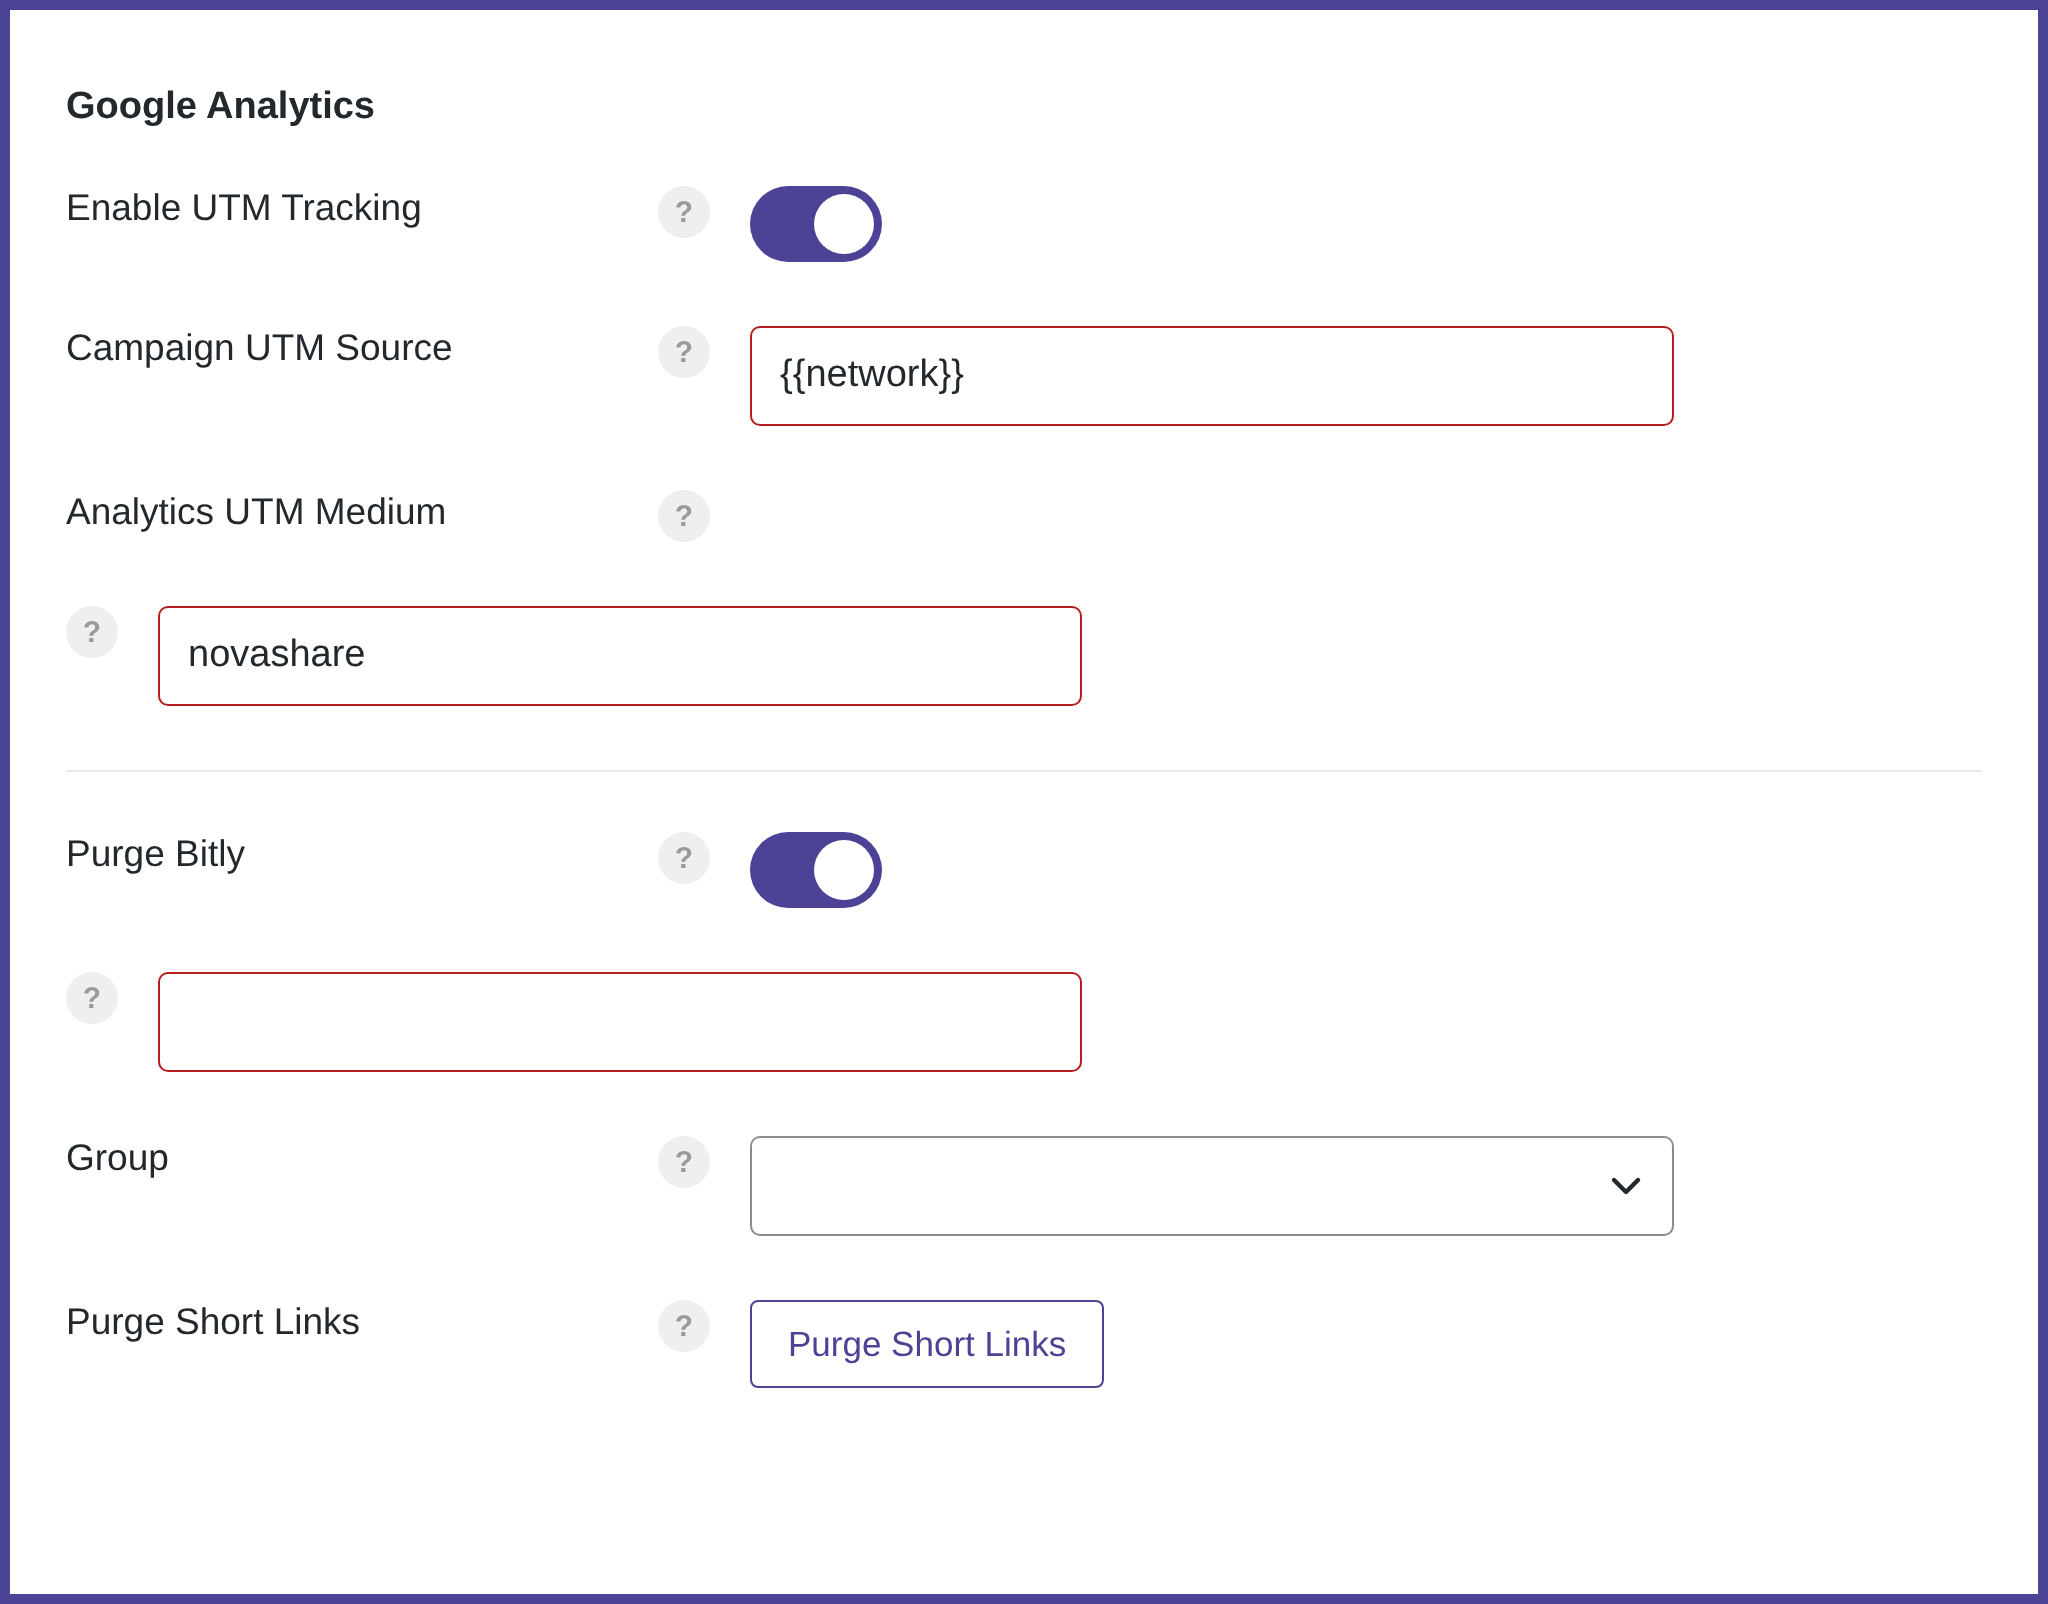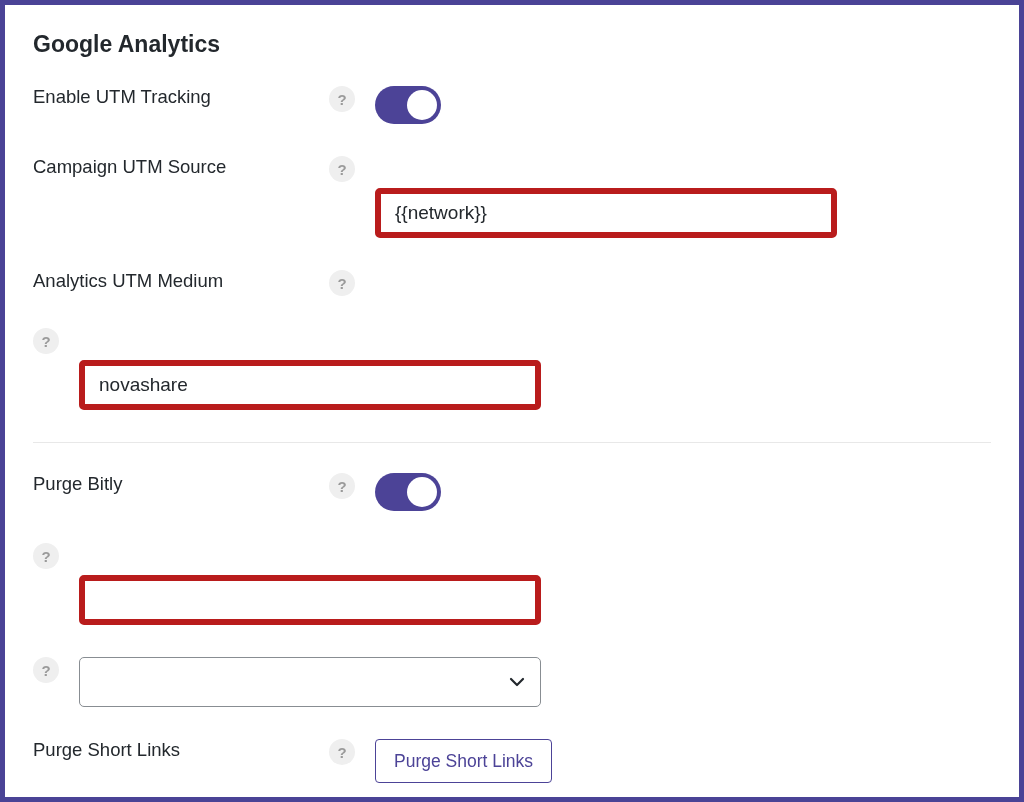"Google Analytics" h2.section-title { font-size: 23px -> 19px; margin-top: 6px -> 18px }
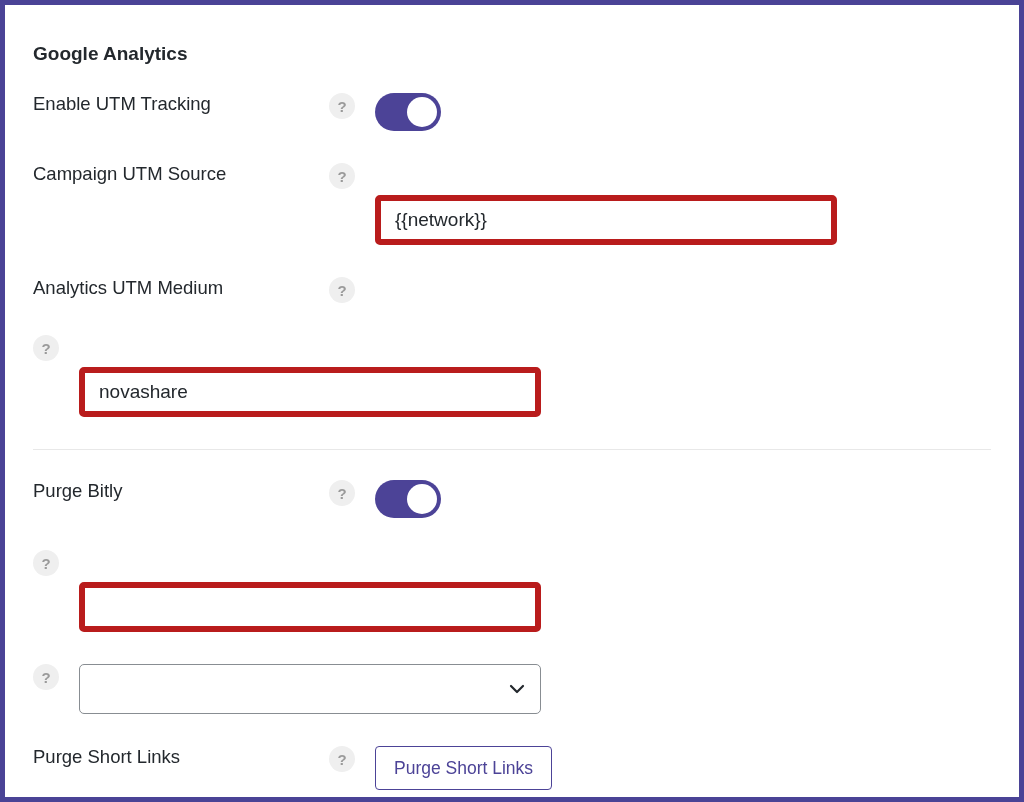"{{network}}" .text-input { border: 6px solid #b91c1c -> 1px solid #b91c1c; margin-top: 32px -> none }
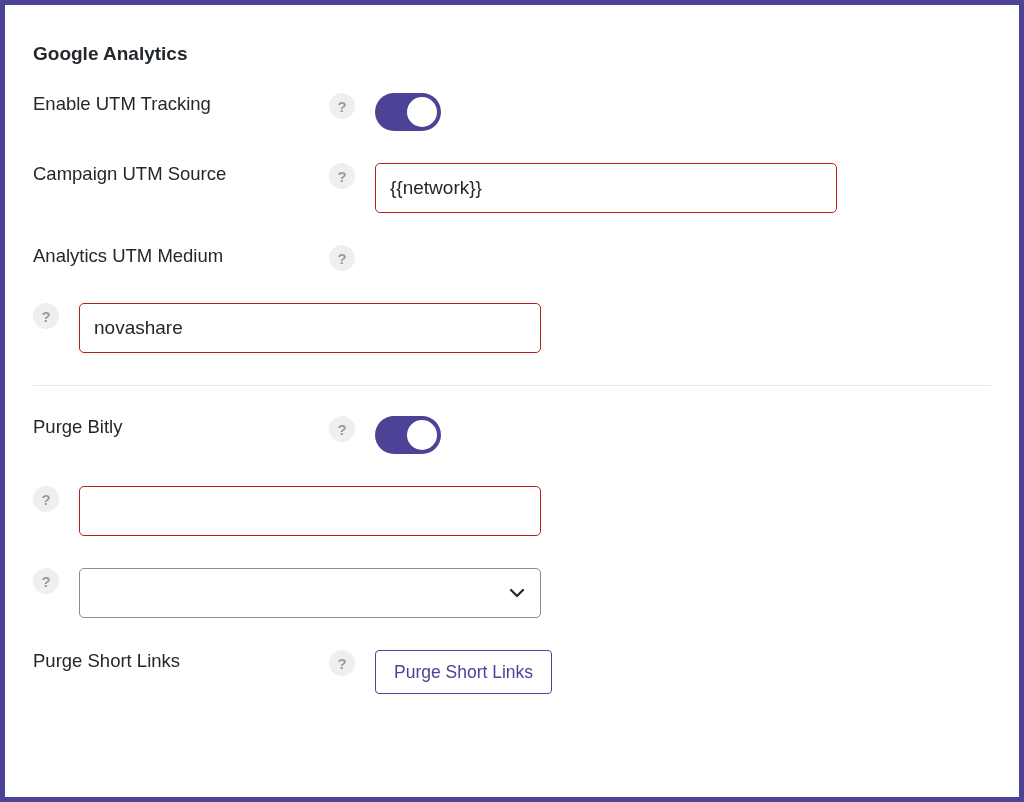"Group" div.label { html: none -> <div>Group</div> }
